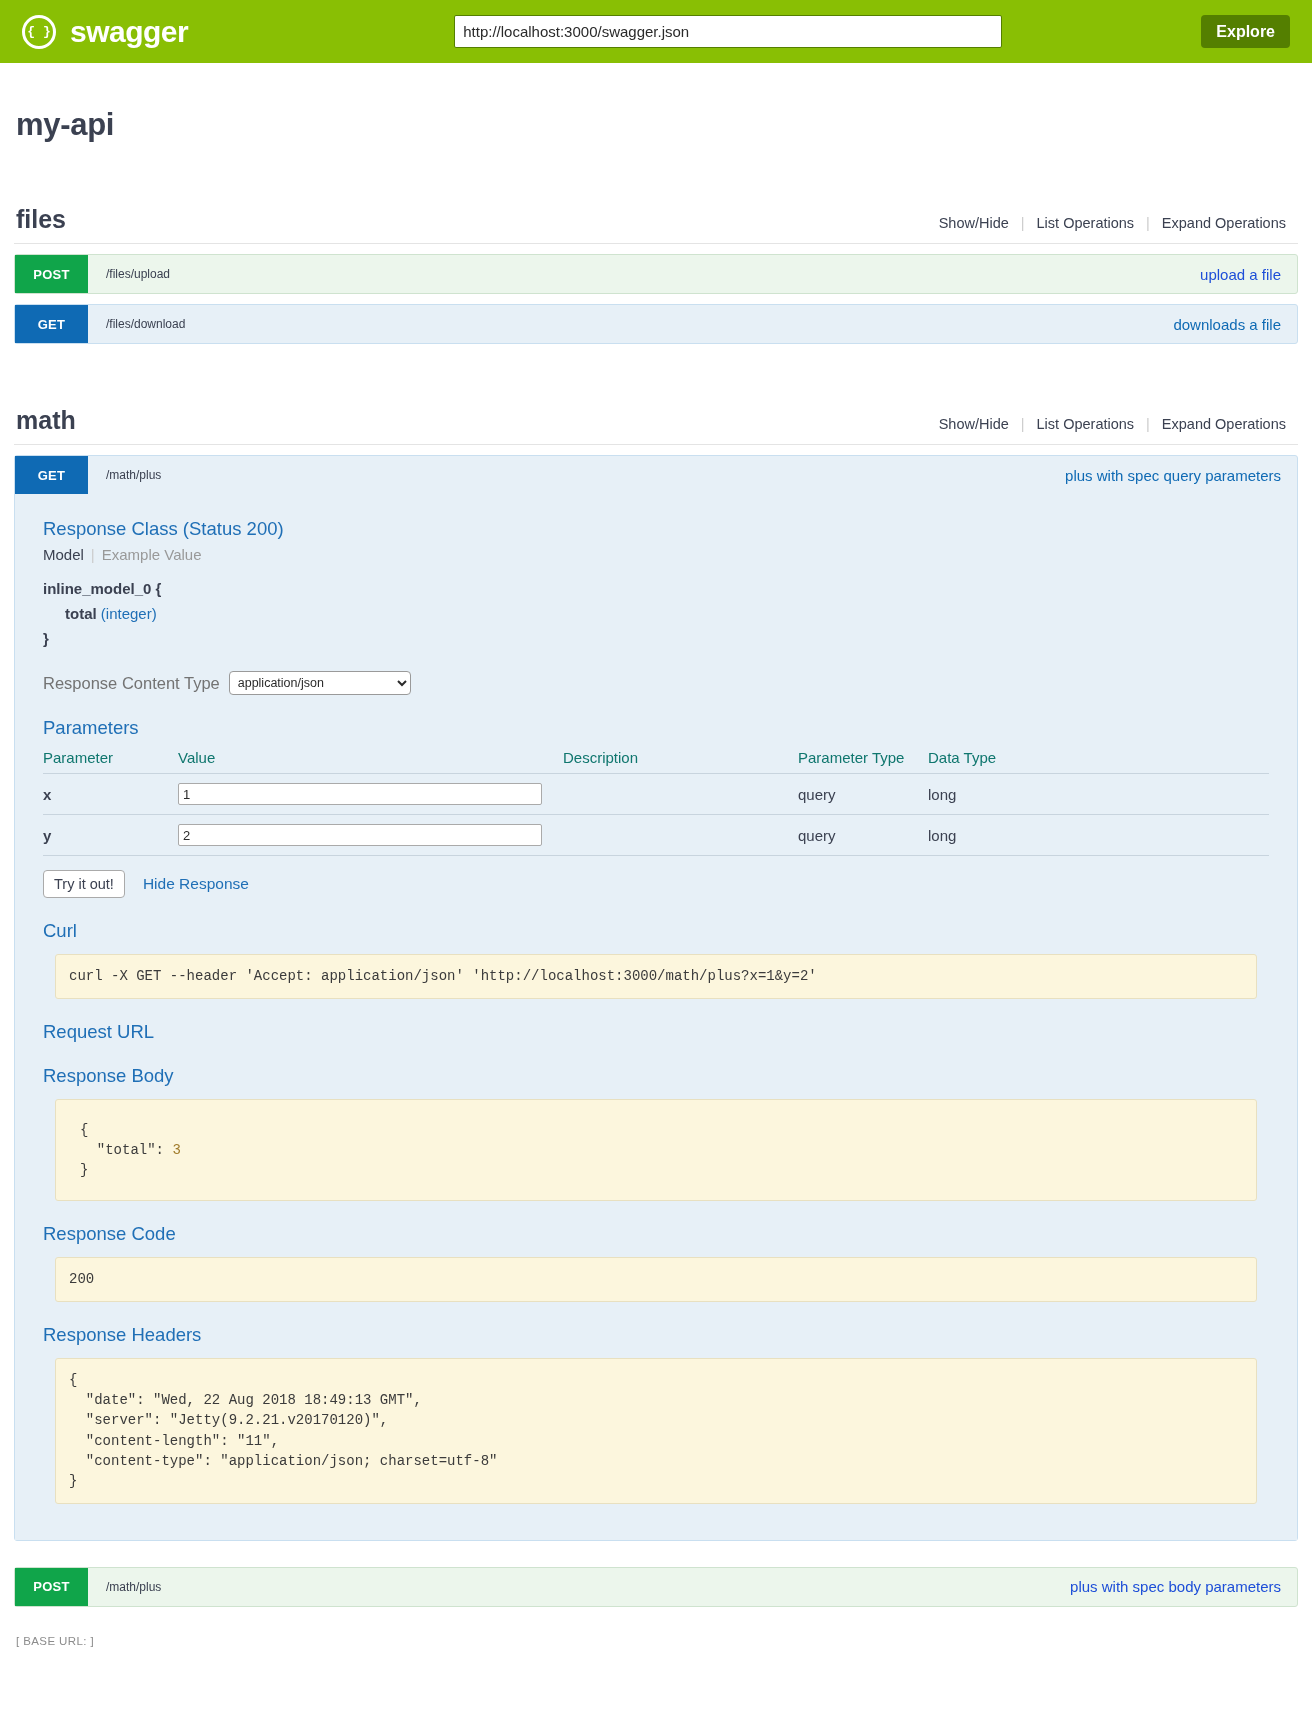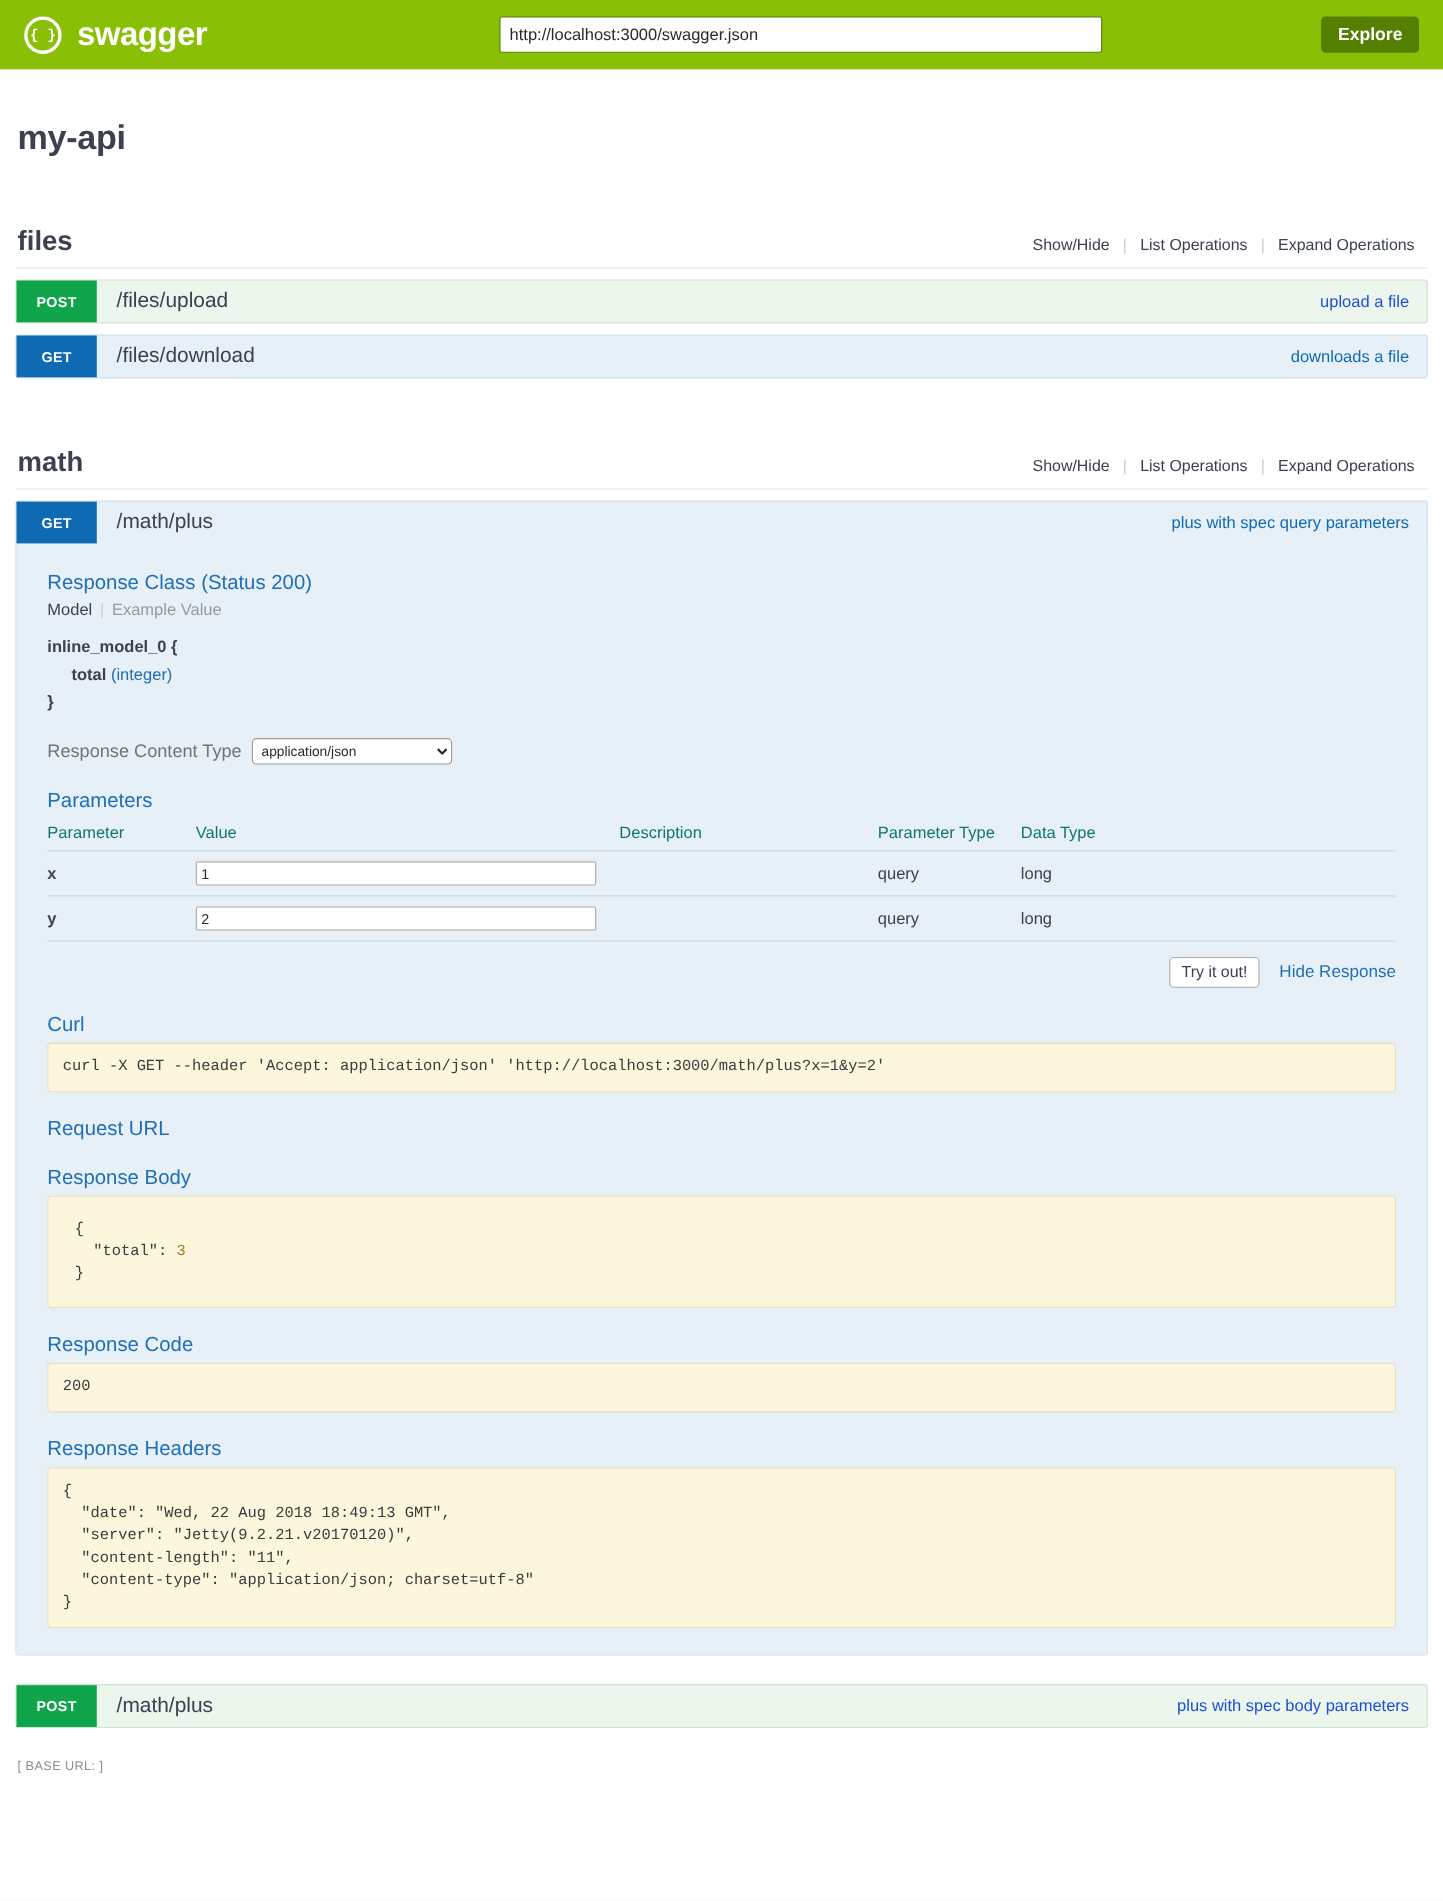"/files/upload" .path { font-size: 19px -> 12px }
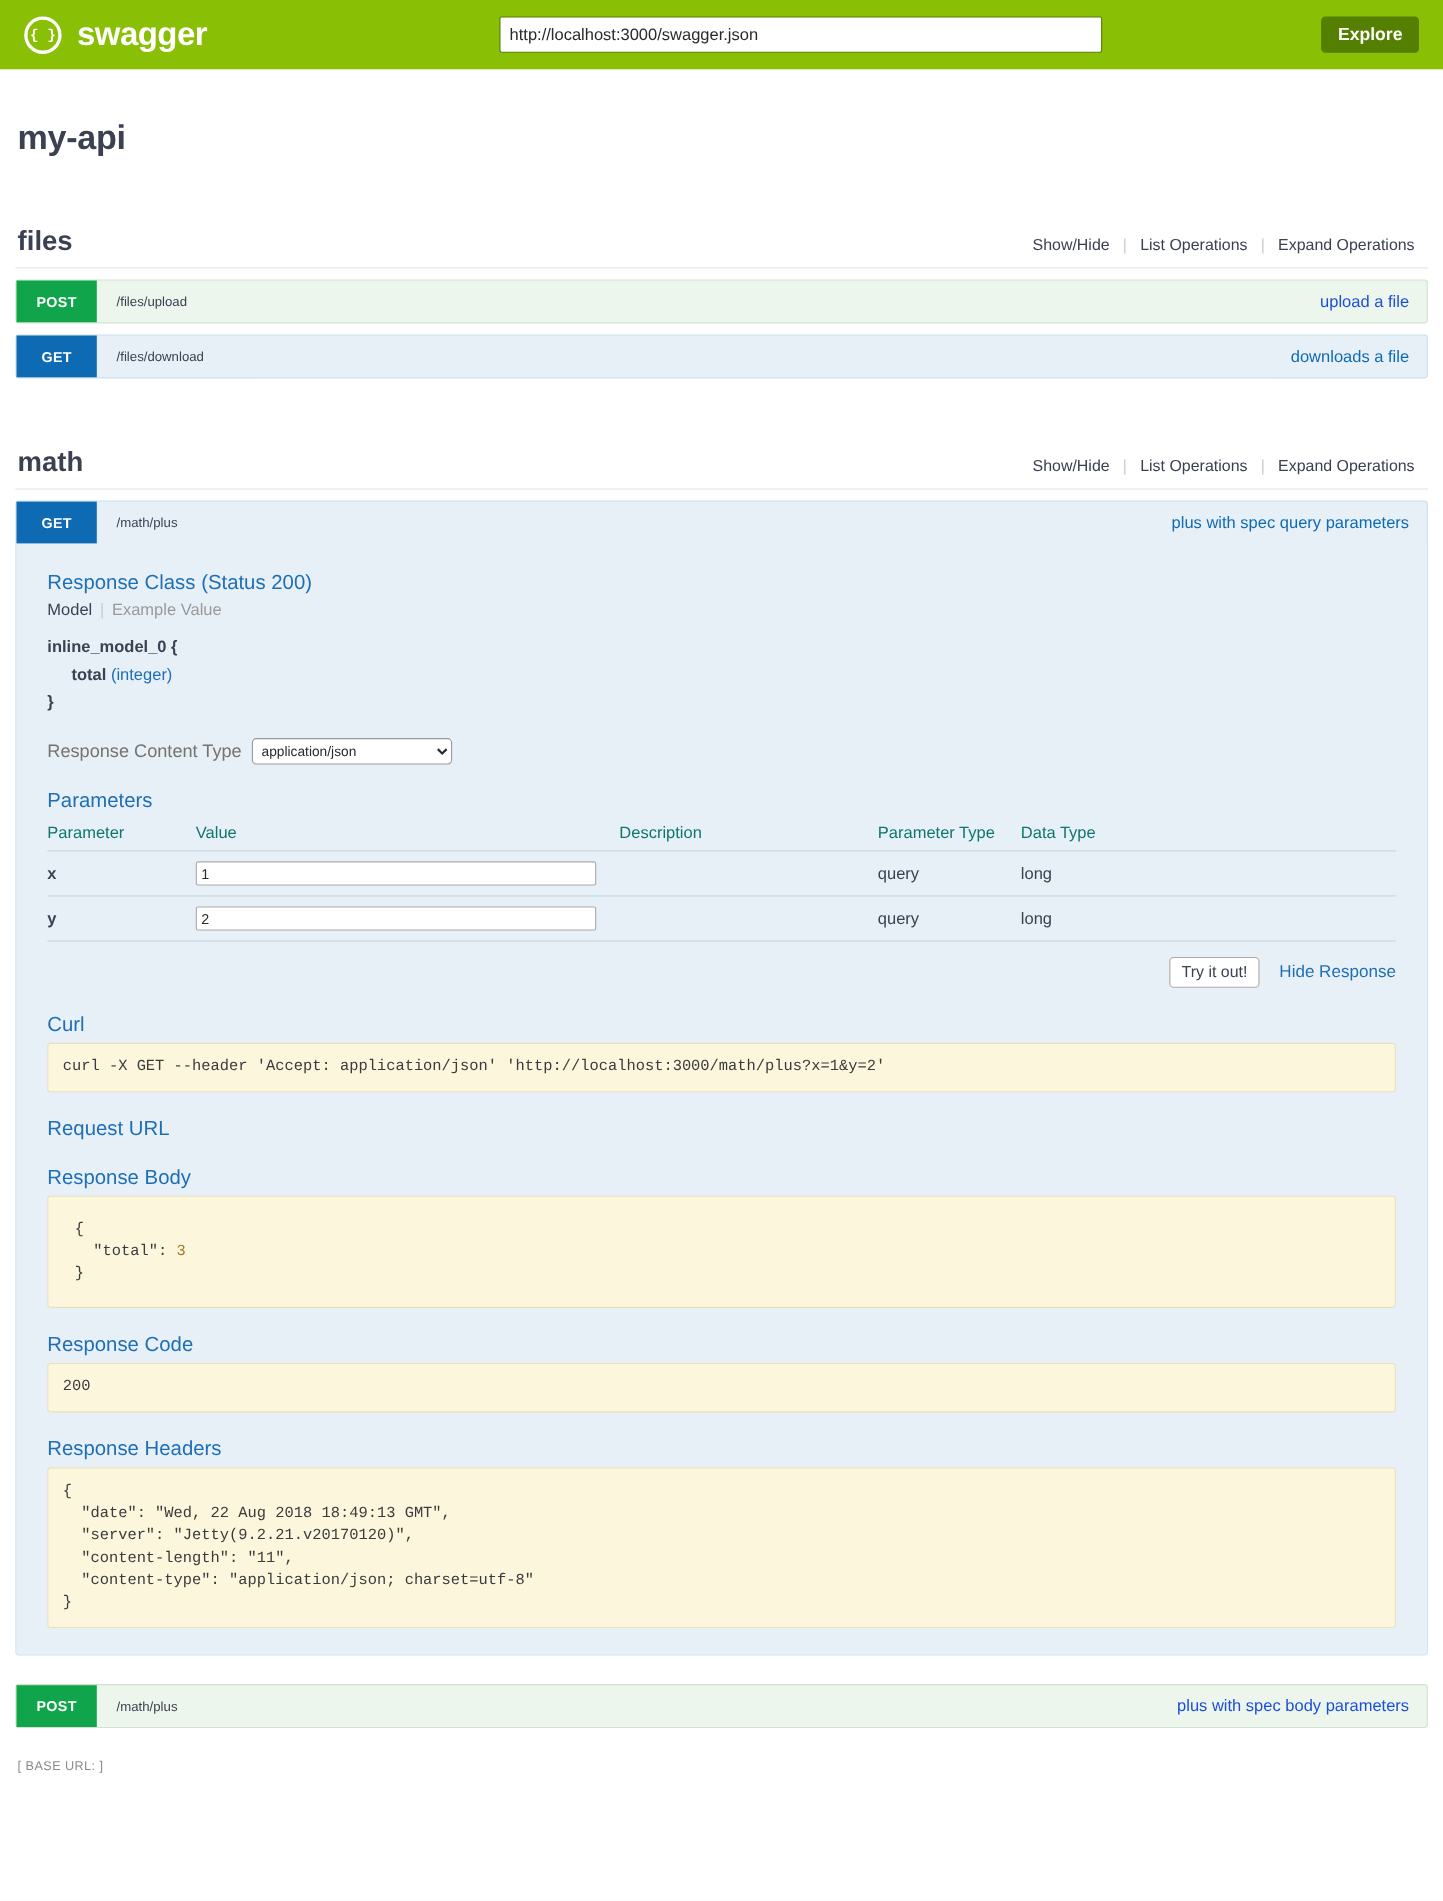"Try it out!" .actions { justify-content: flex-end -> none }
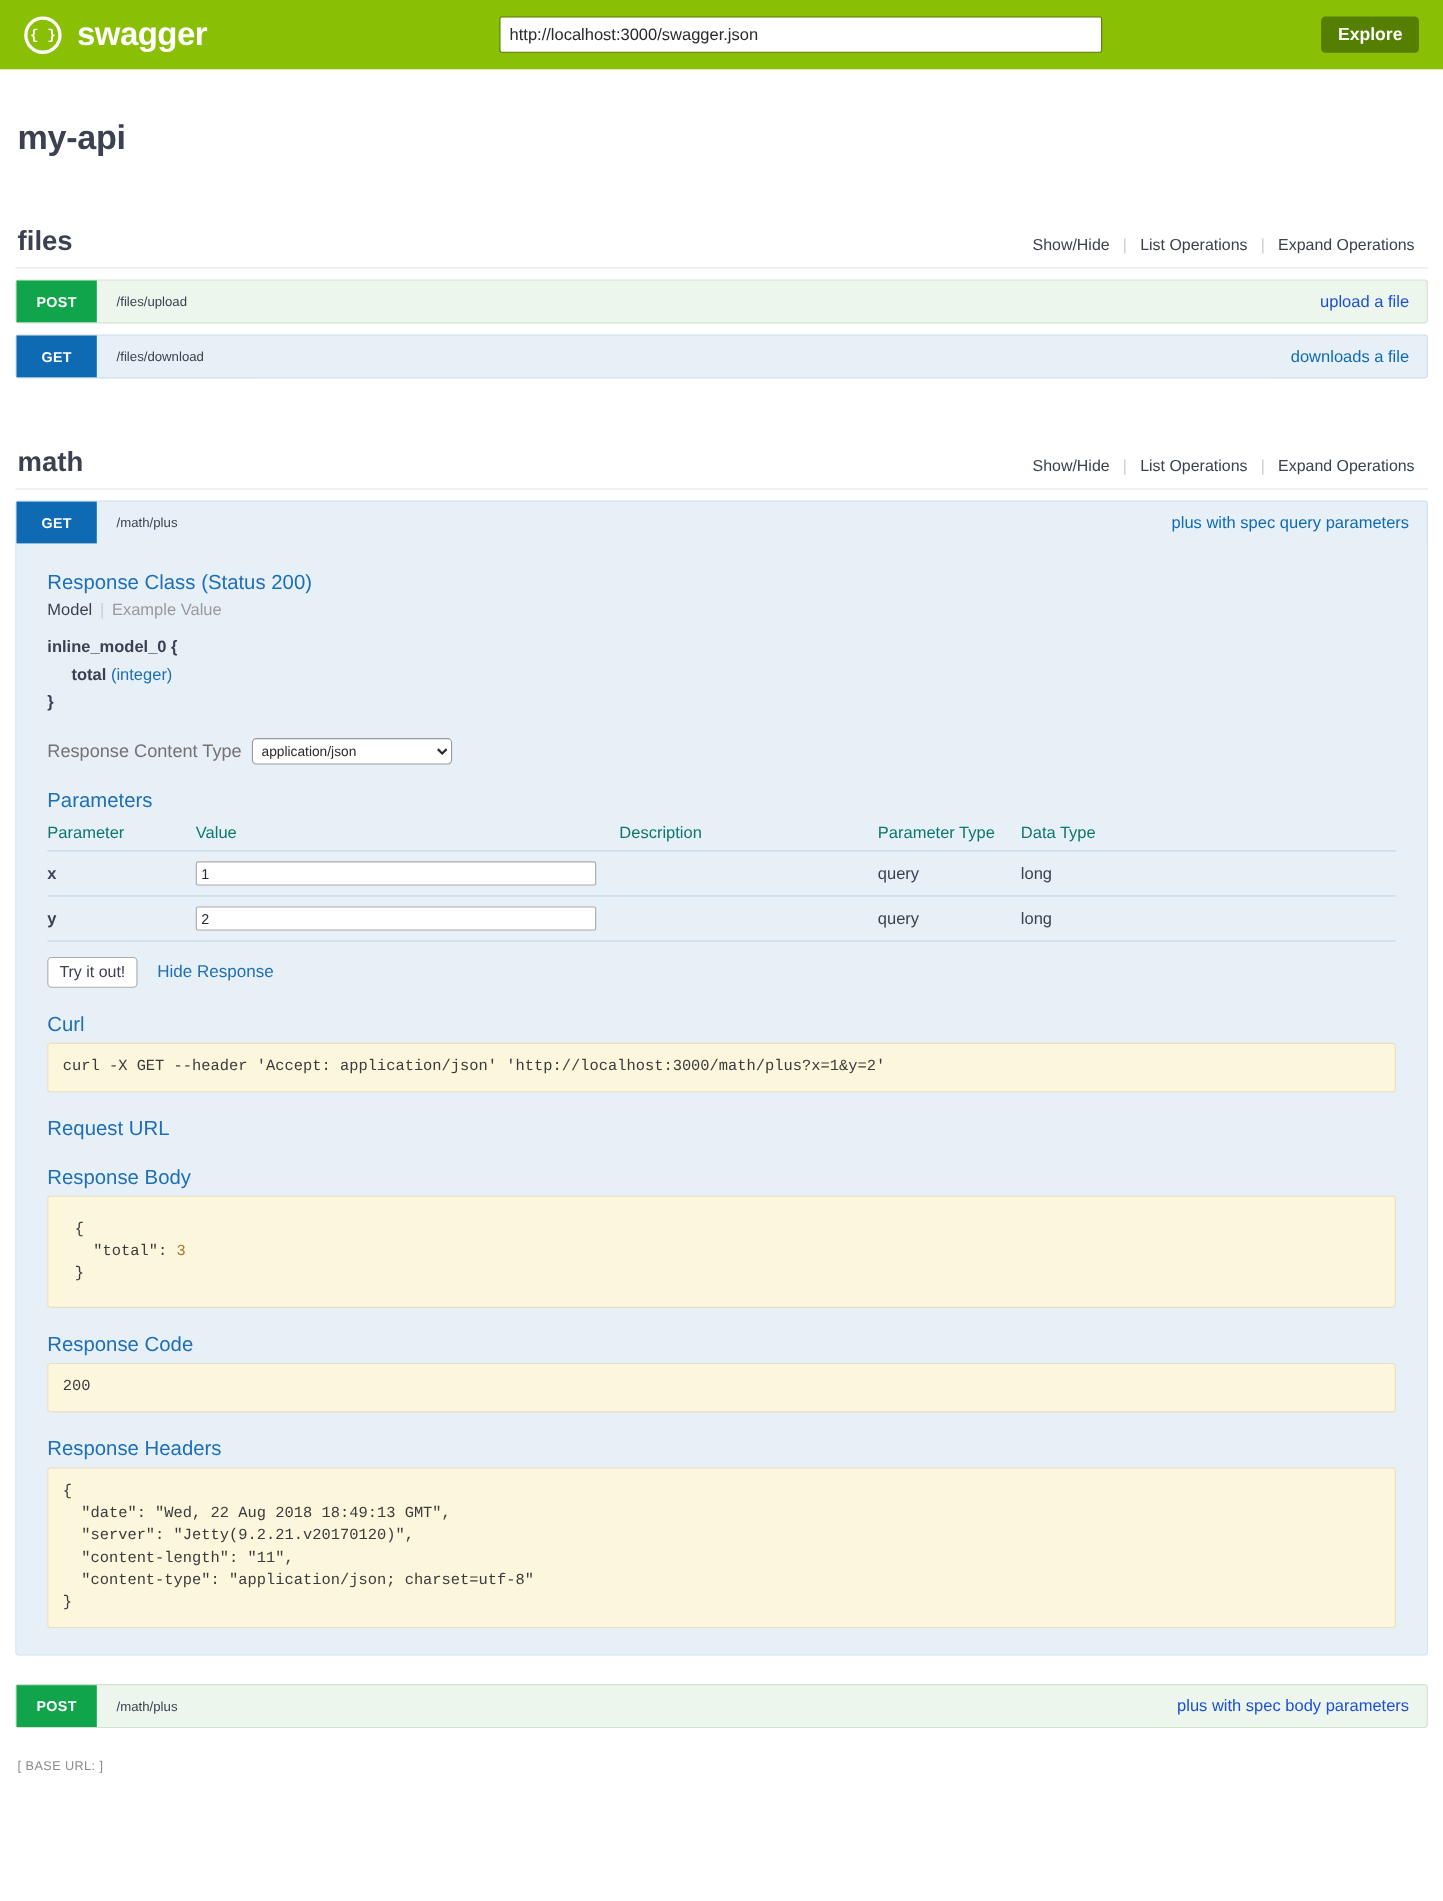"curl -X GET --header 'Accept:" pre.code { margin: 0 -> 12px }
